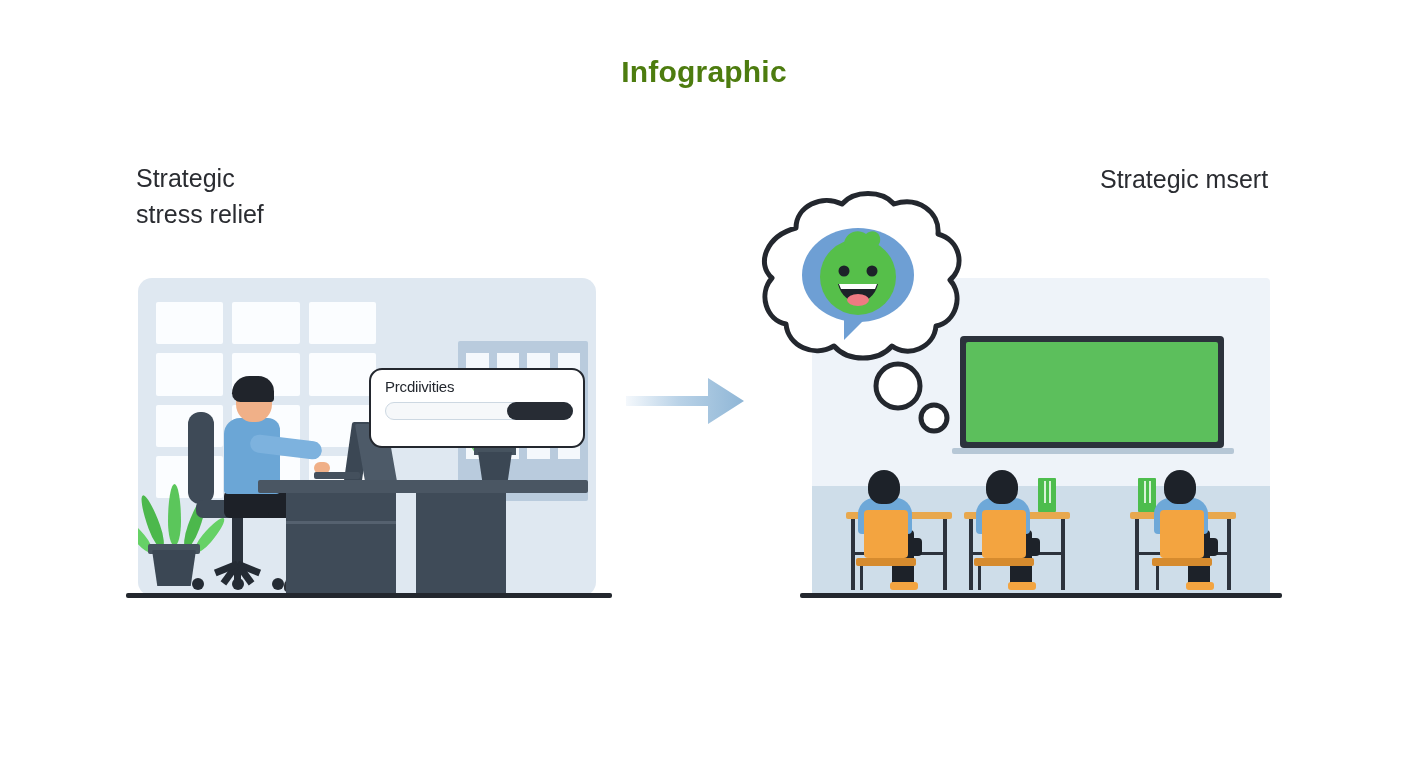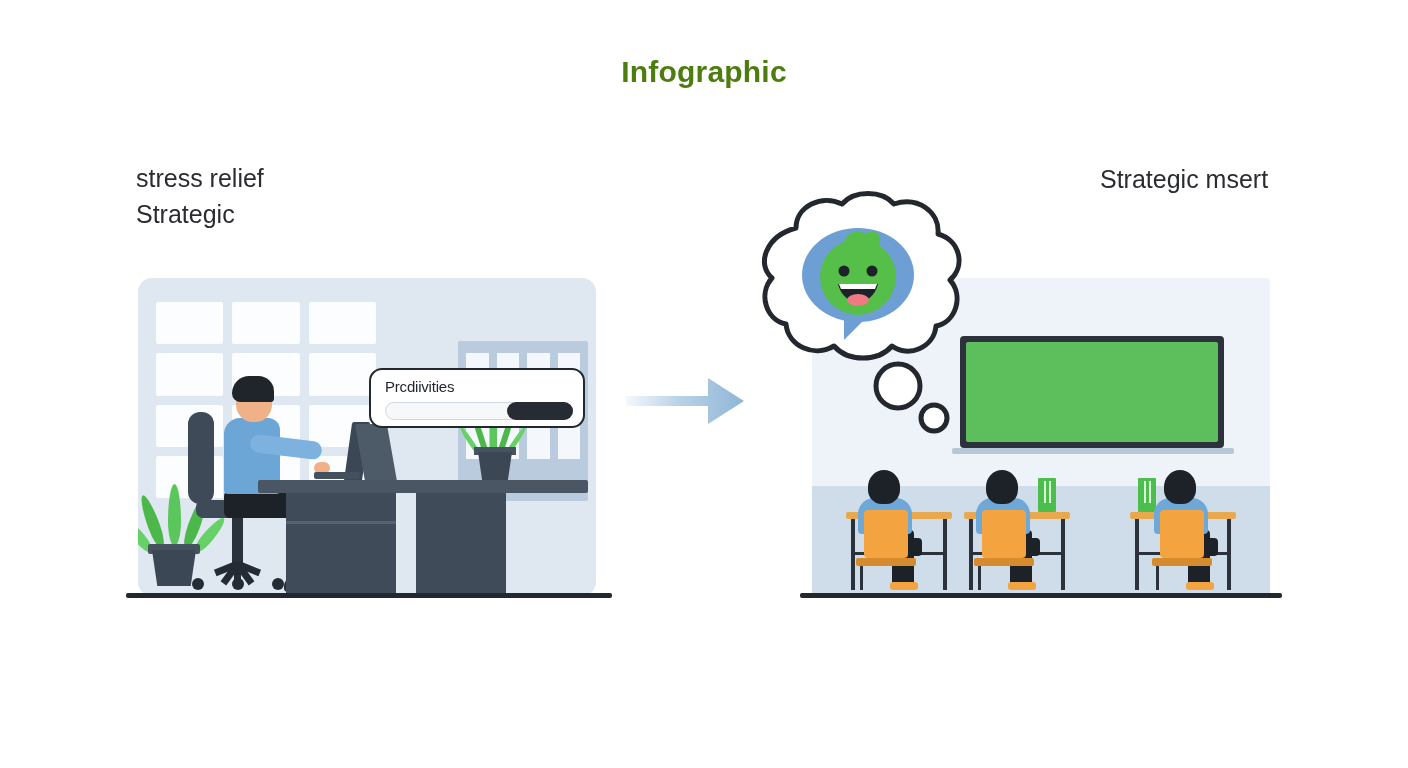"stress relief" div { order: before "Strategic" -> after "Strategic" }
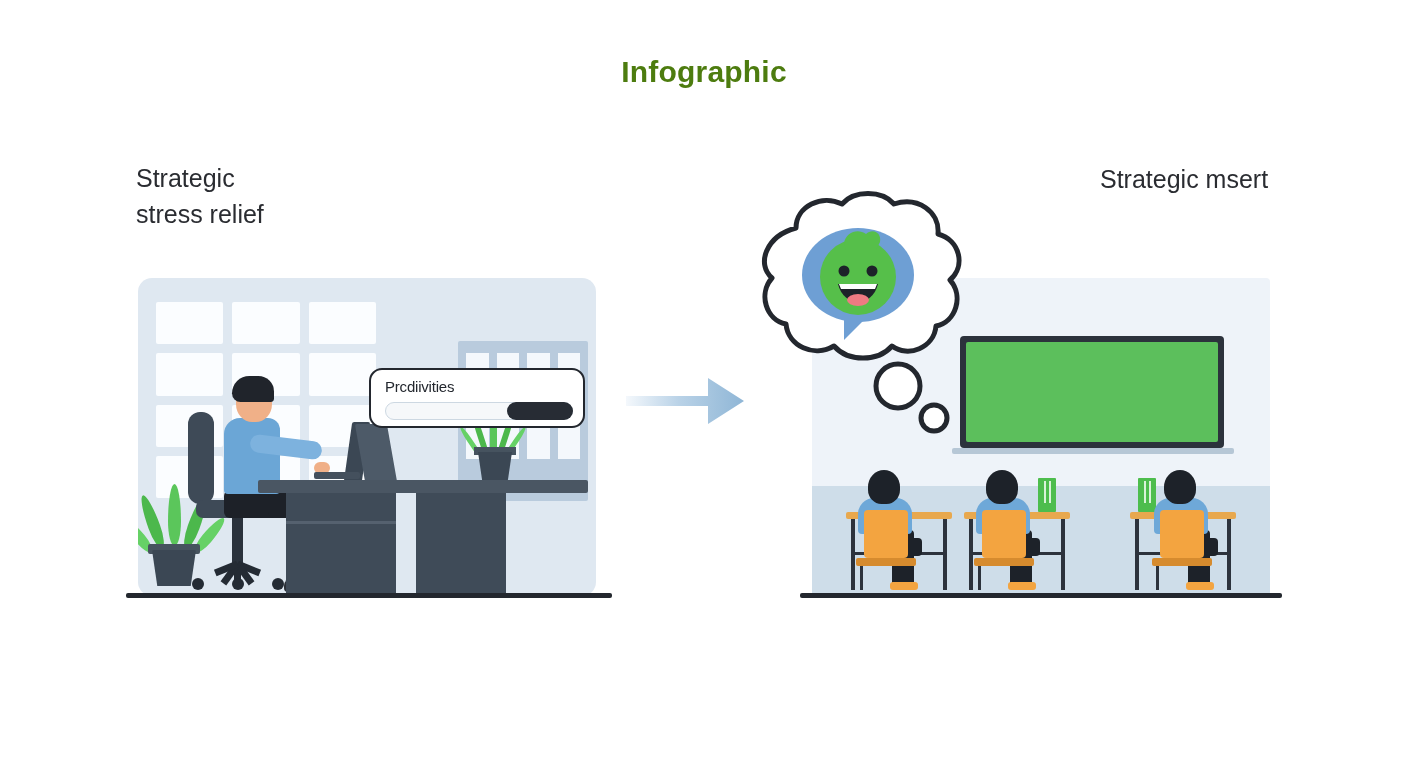"Prcdiivities" #progress-card { height: 60px -> 80px }
